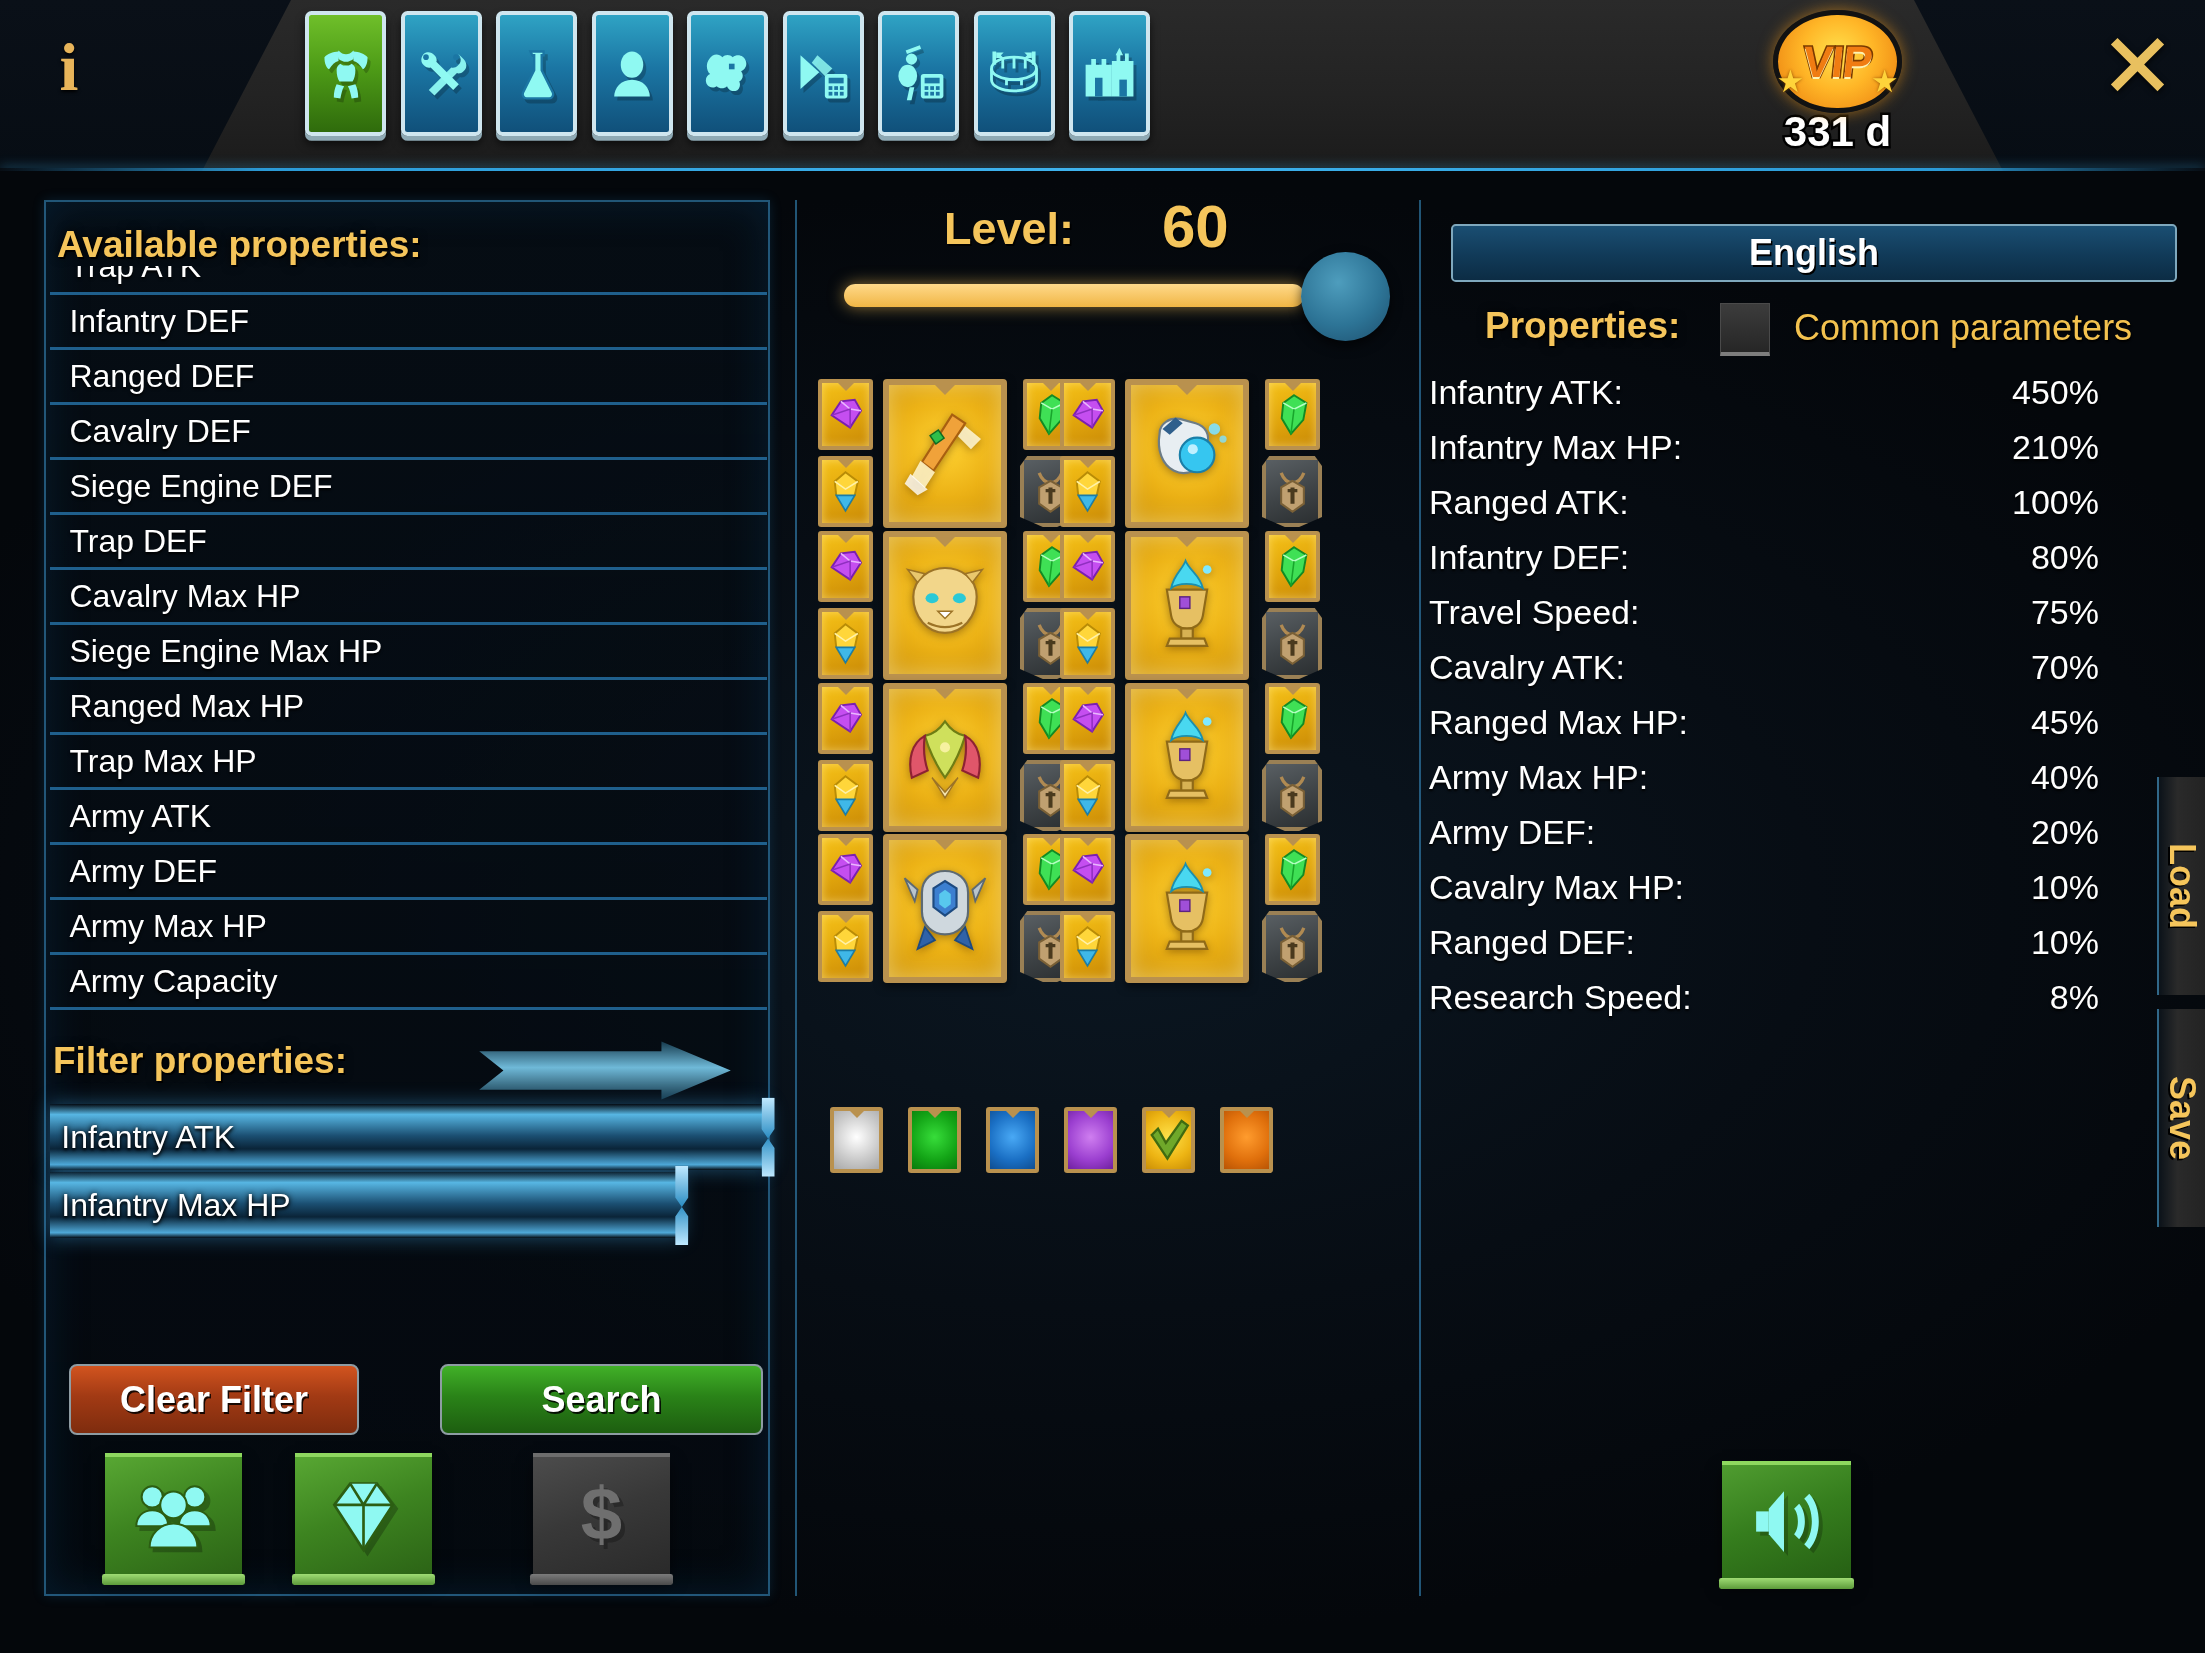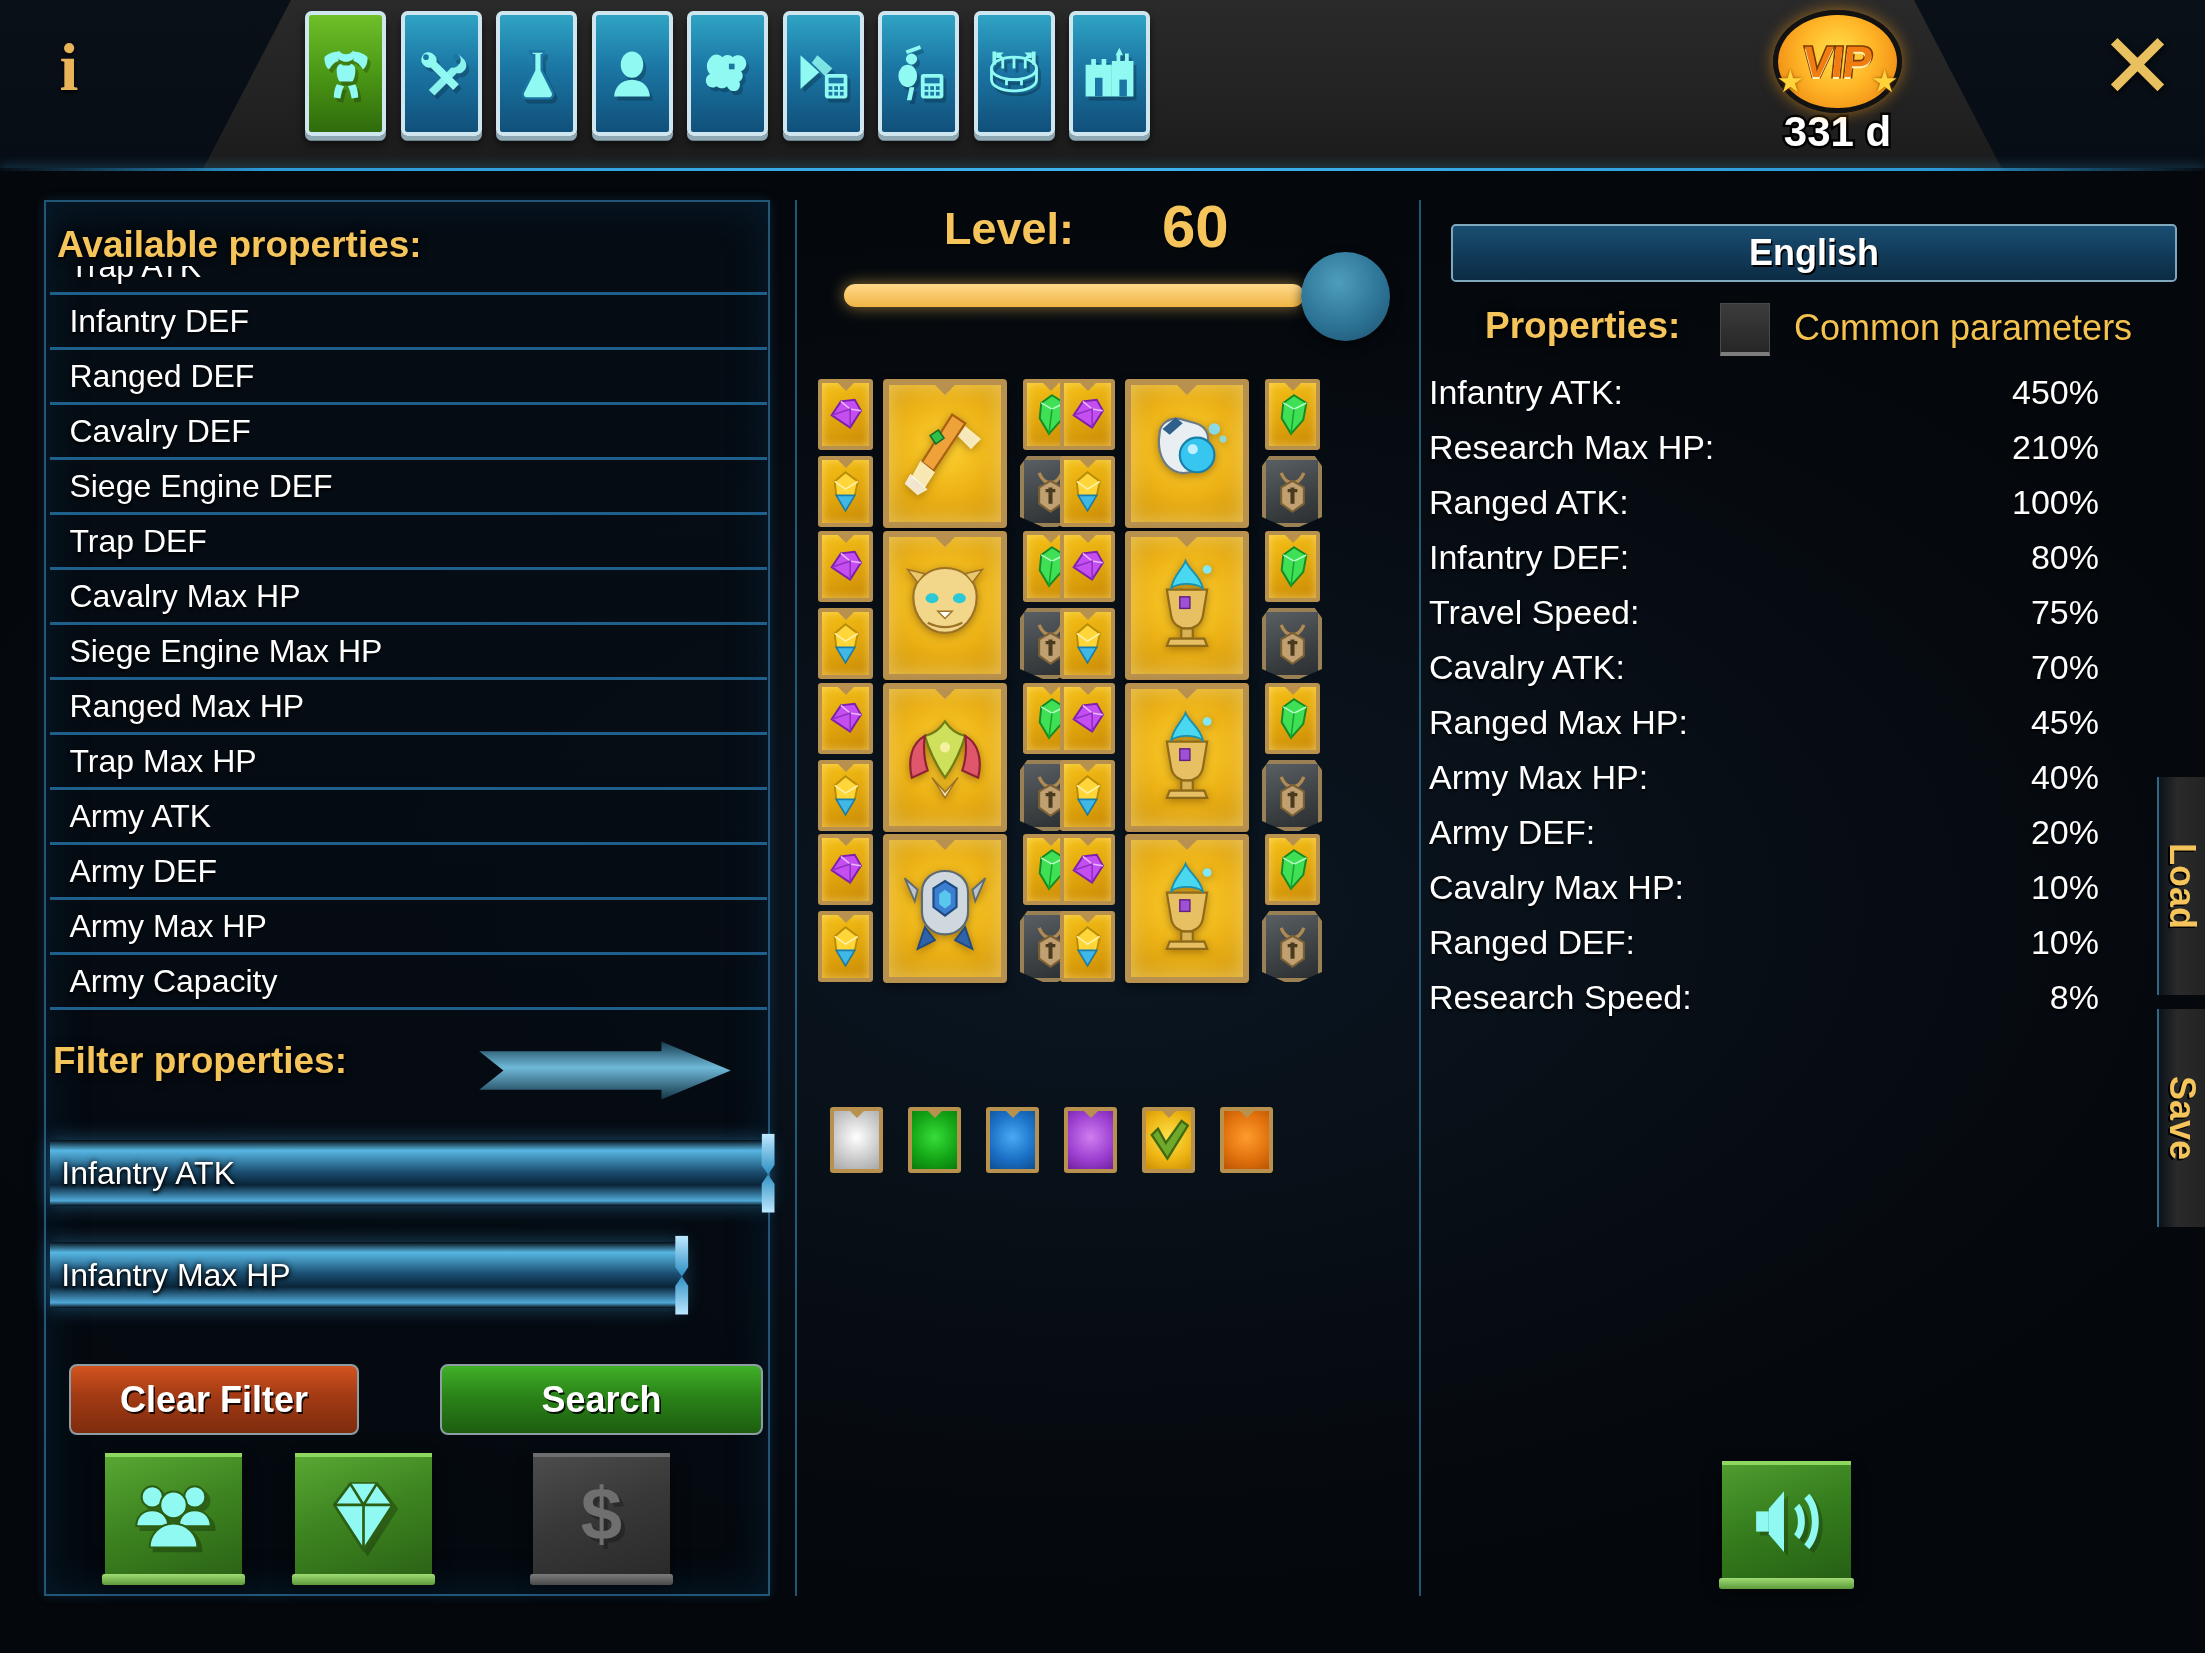"Research Max HP:" span { text: Research -> Infantry }
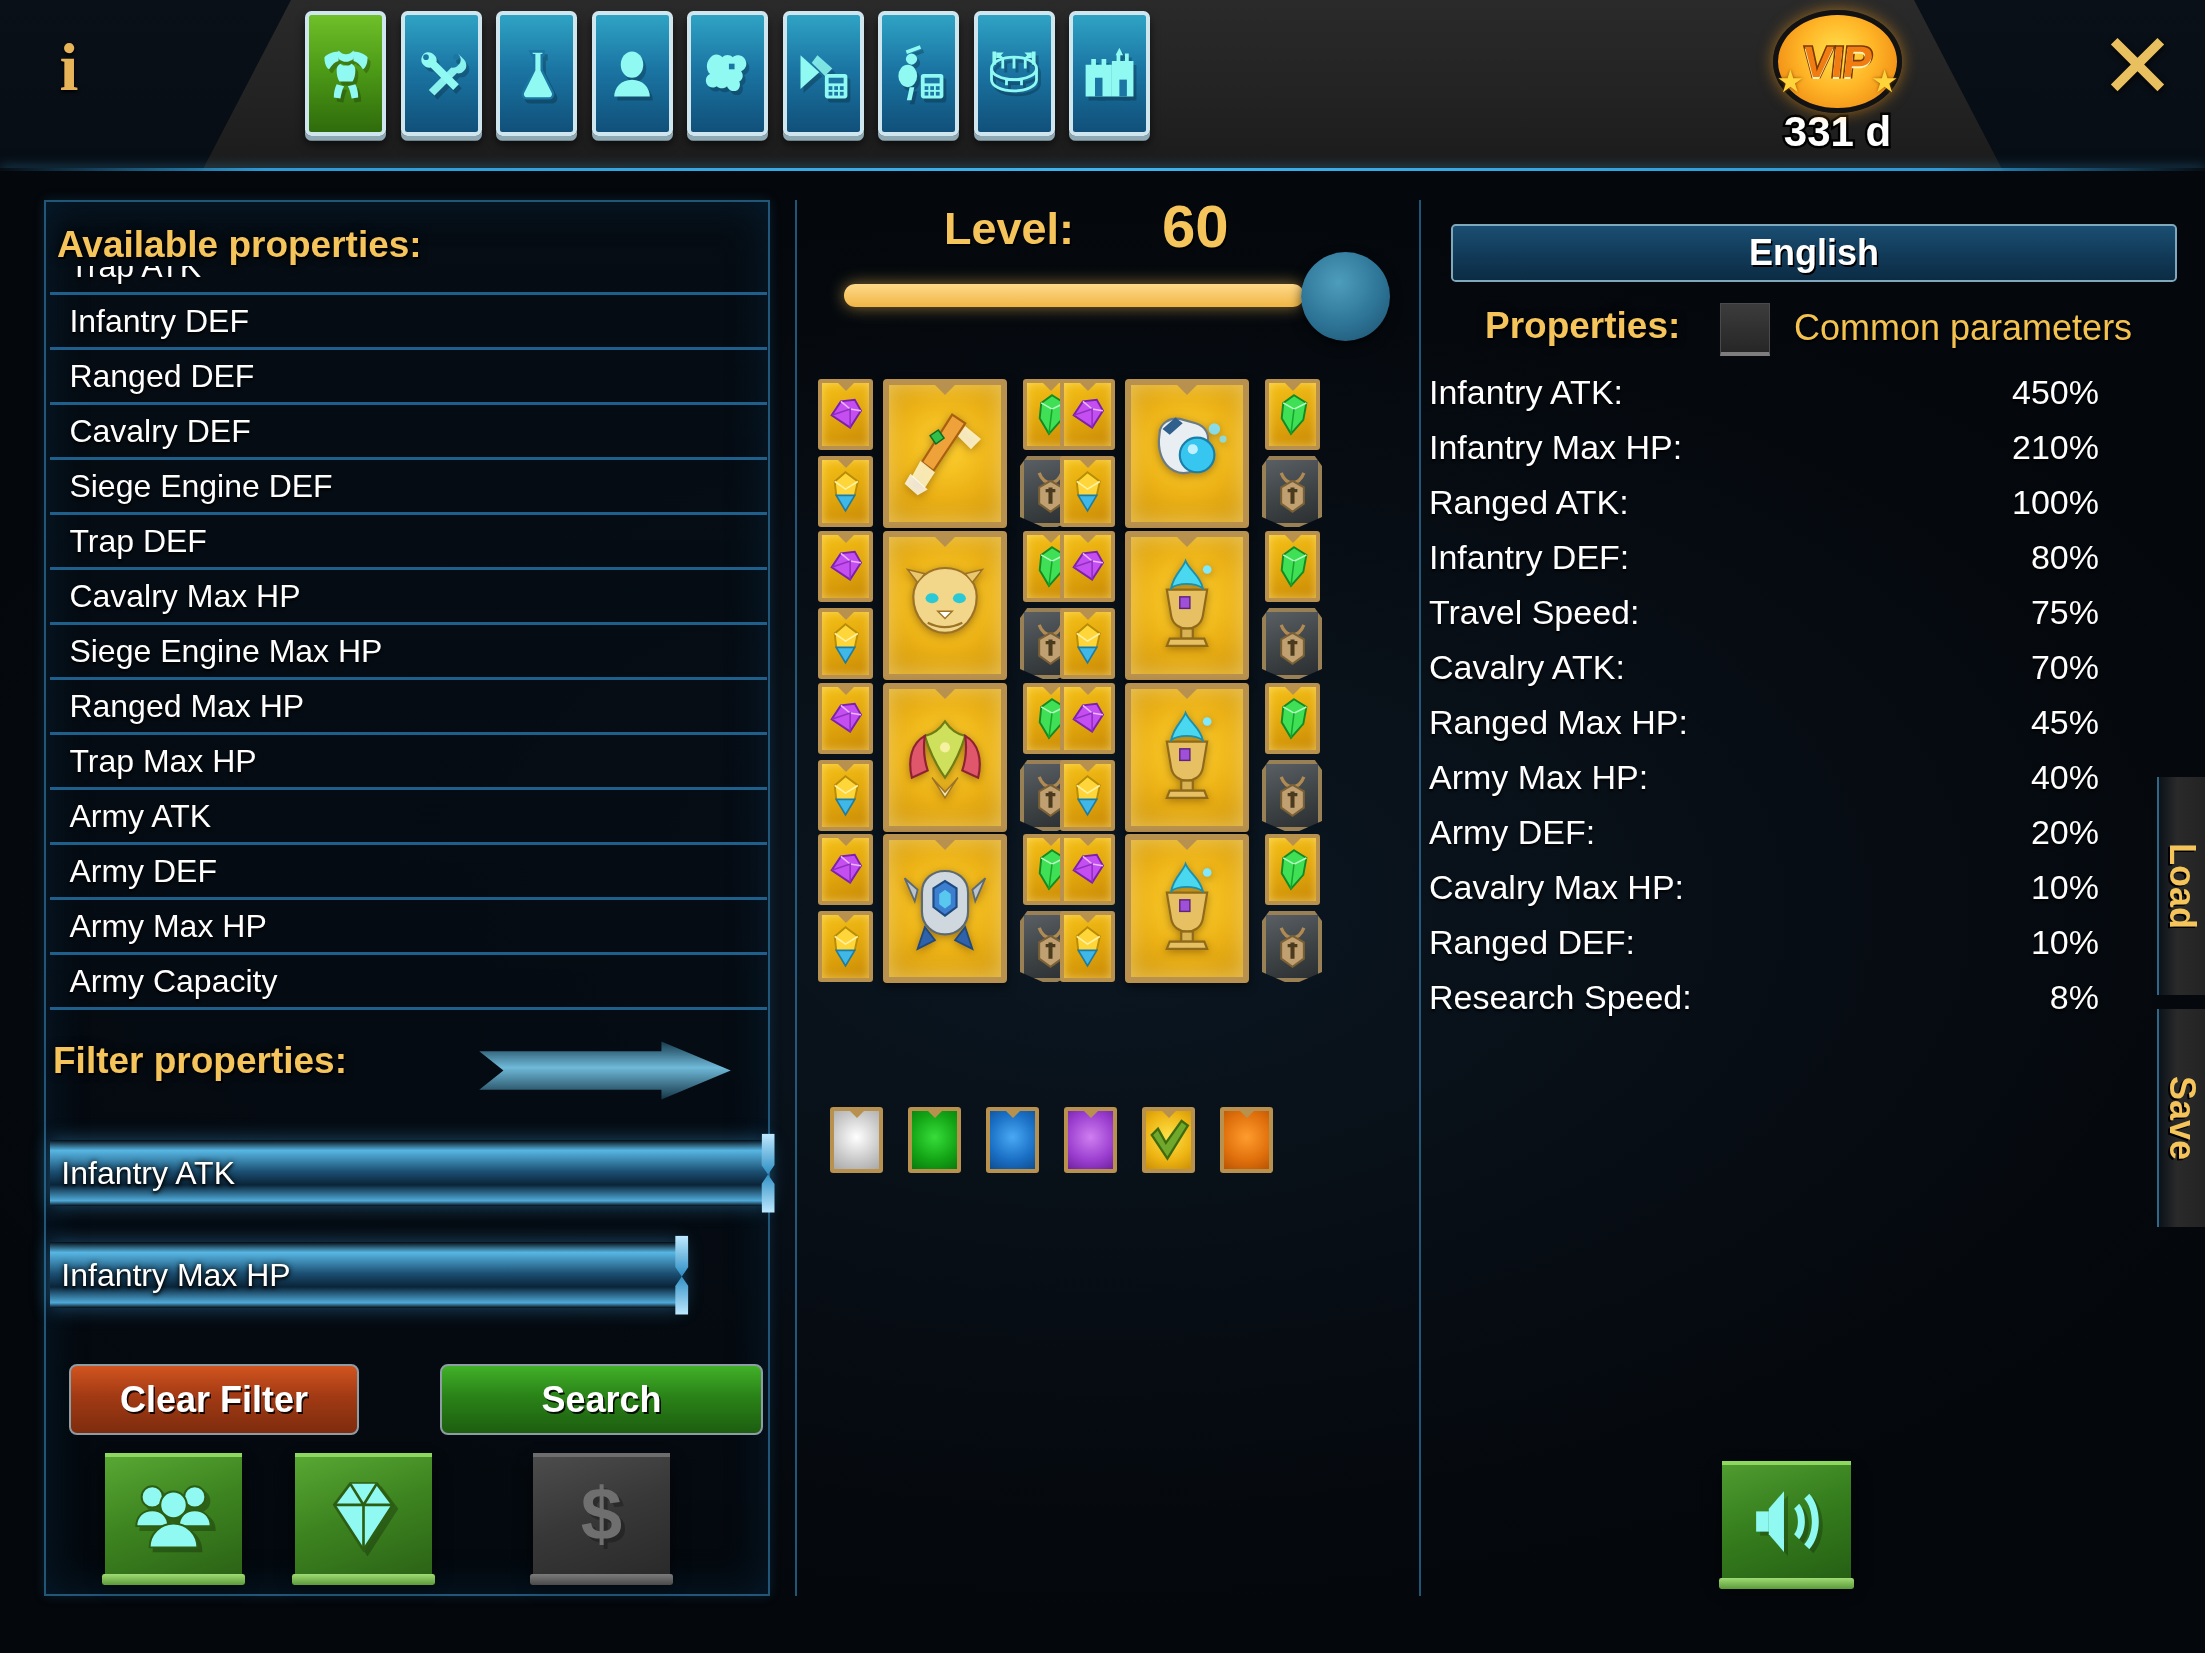"Infantry ATK" .filter-row { margin-top: 36px -> none }
